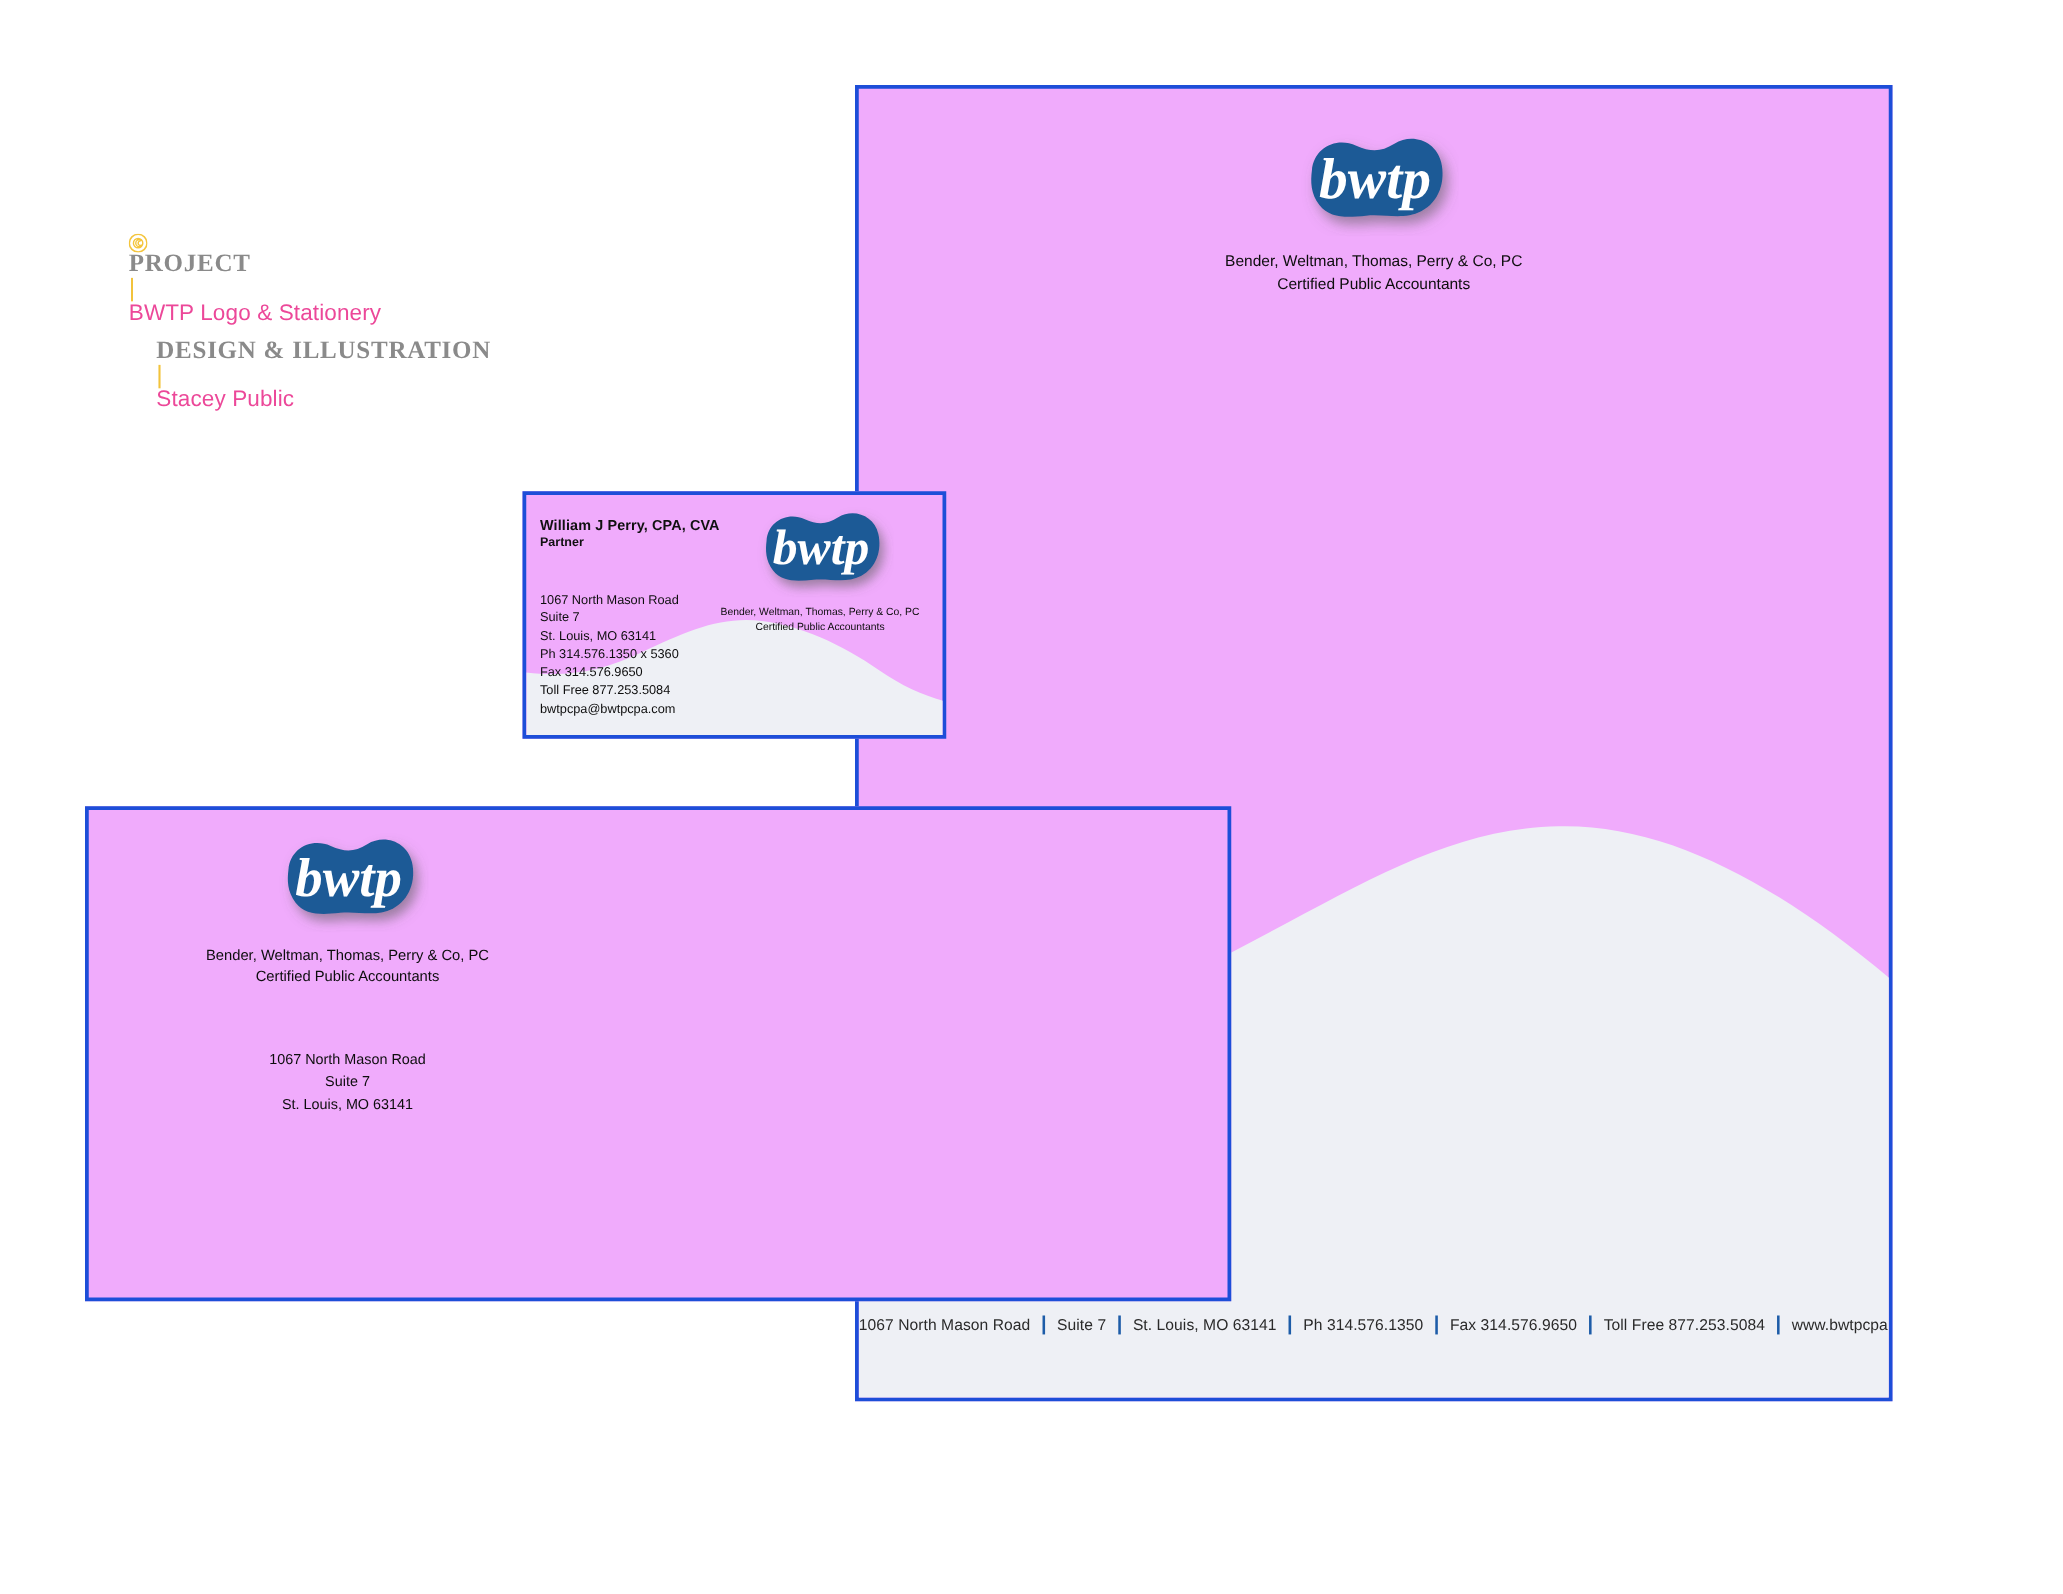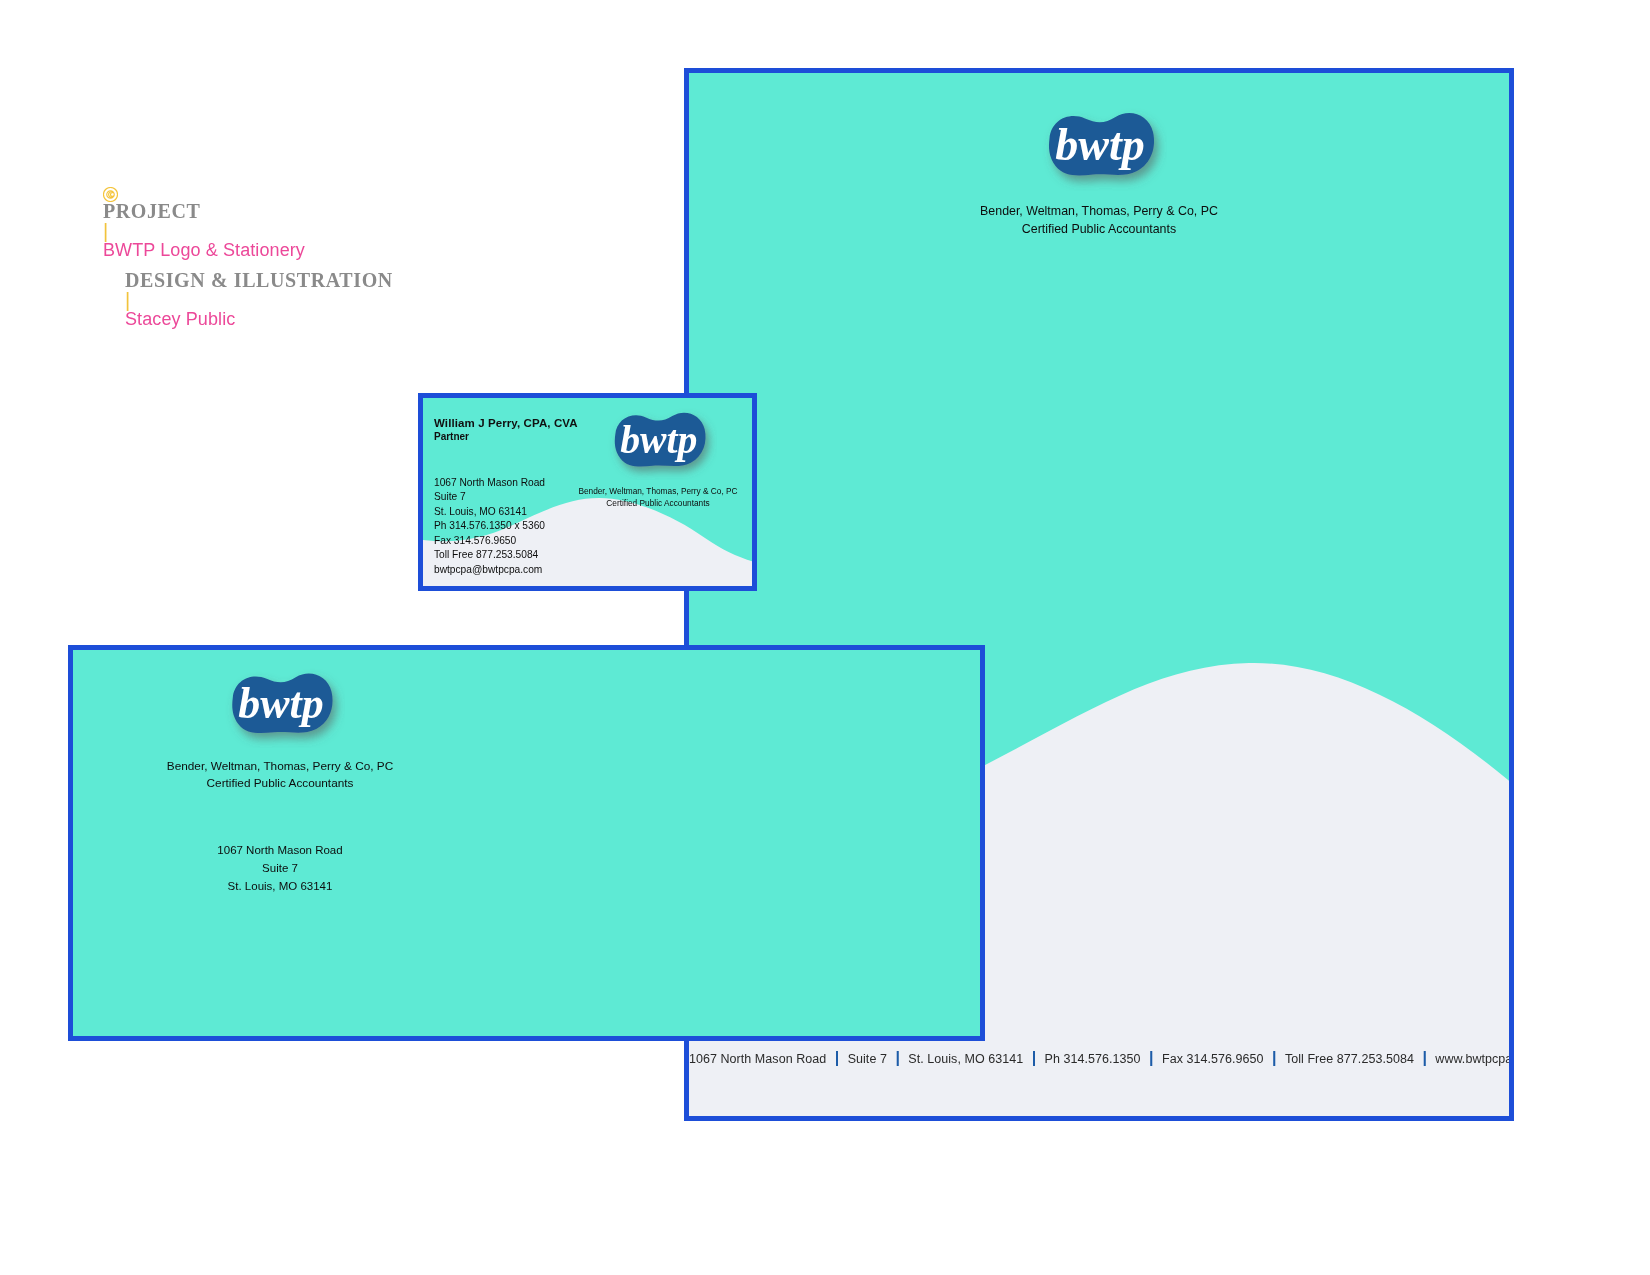"bwtp" .artboard { background: #5eead4 -> #f0abfc; border: 5px solid #1d4ed8 -> 3px solid #1d4ed8 }
